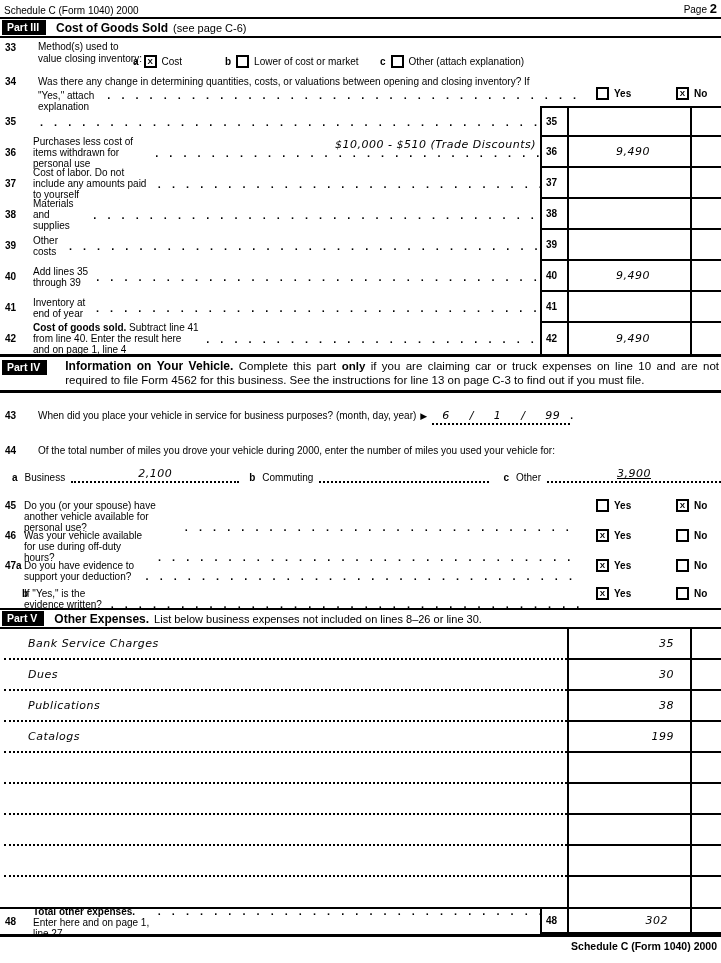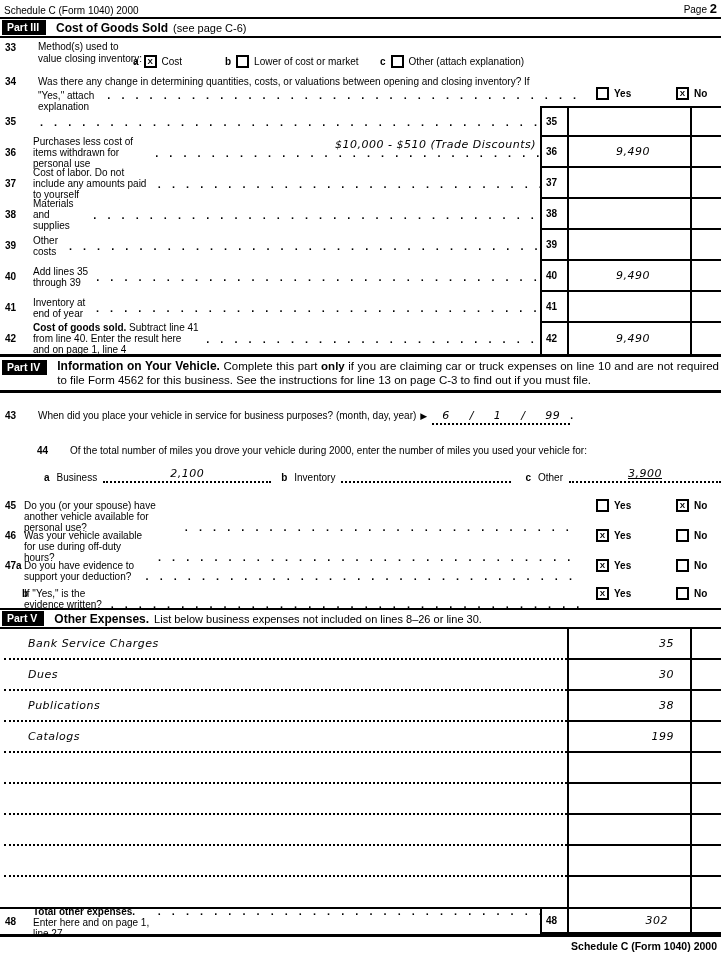"Information on Your Vehicle. Complete" .p4text { margin-left: none -> 8px }
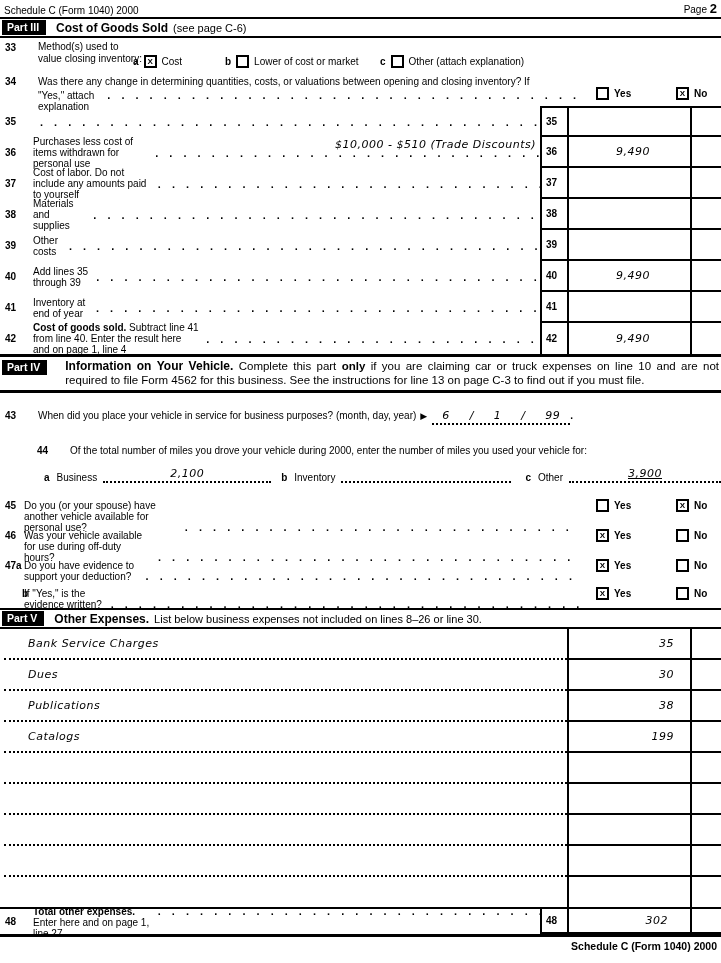"44" .l44 { margin-left: 32px -> none }
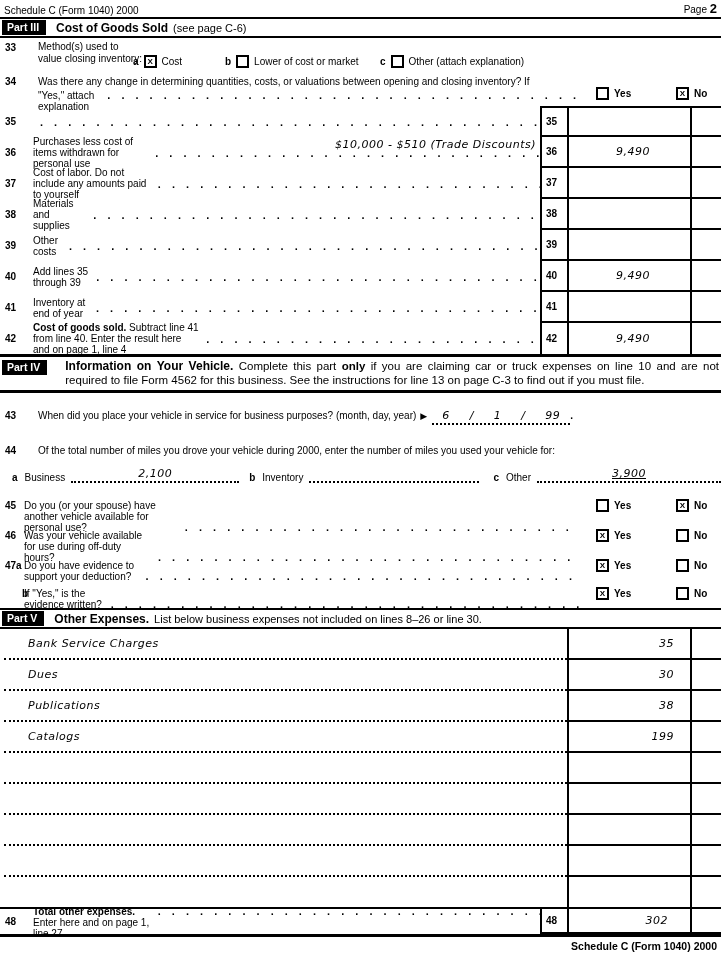"Inventory" span.albl { text: Inventory -> Commuting }
